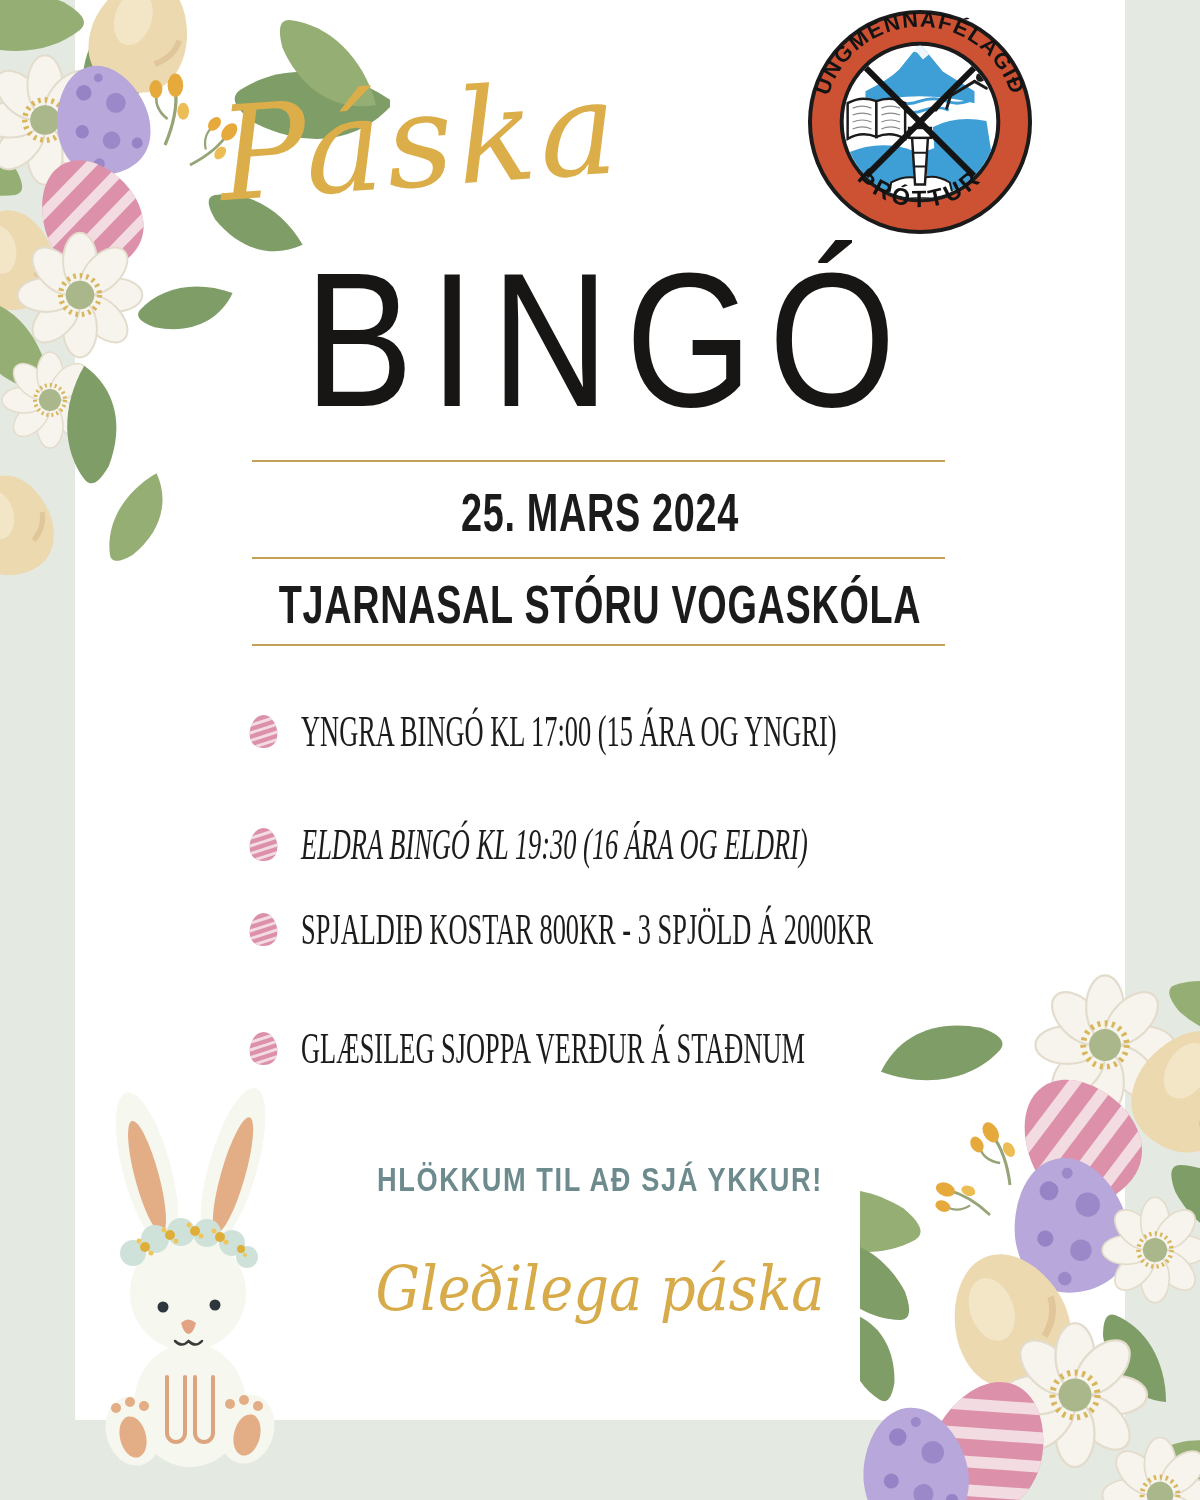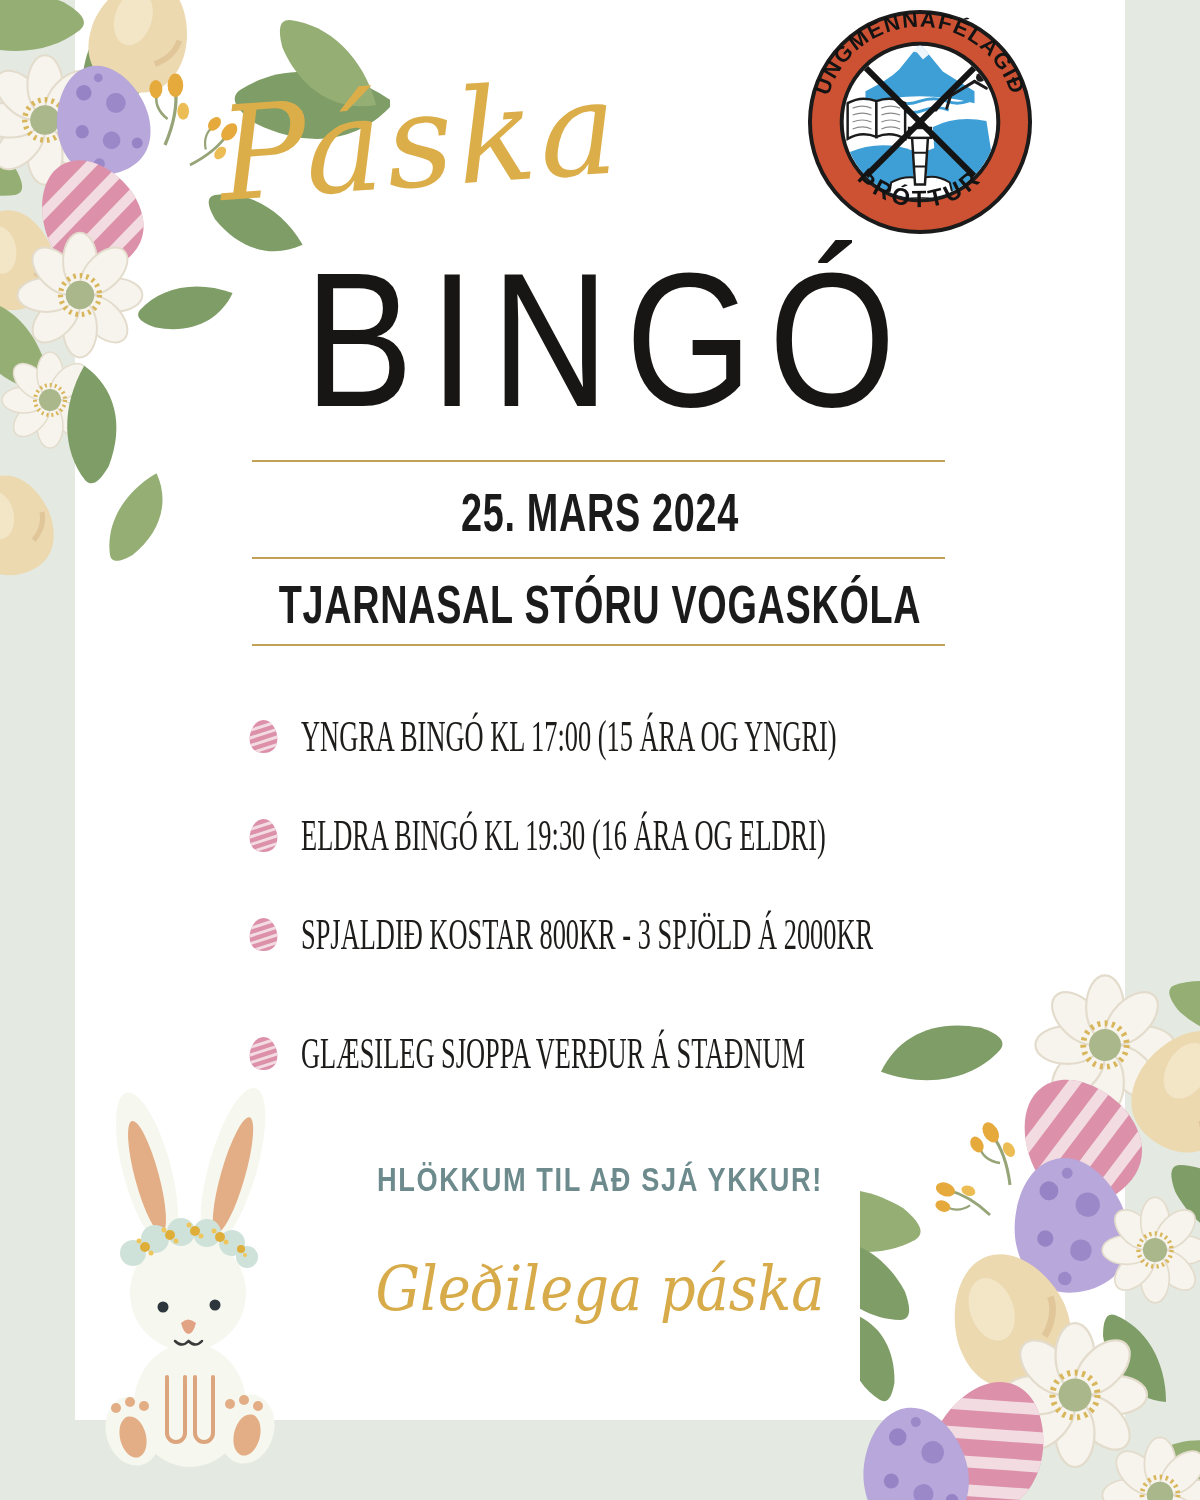"YNGRA BINGÓ KL 17:00 (15" .list-row { align-items: flex-end -> flex-start }
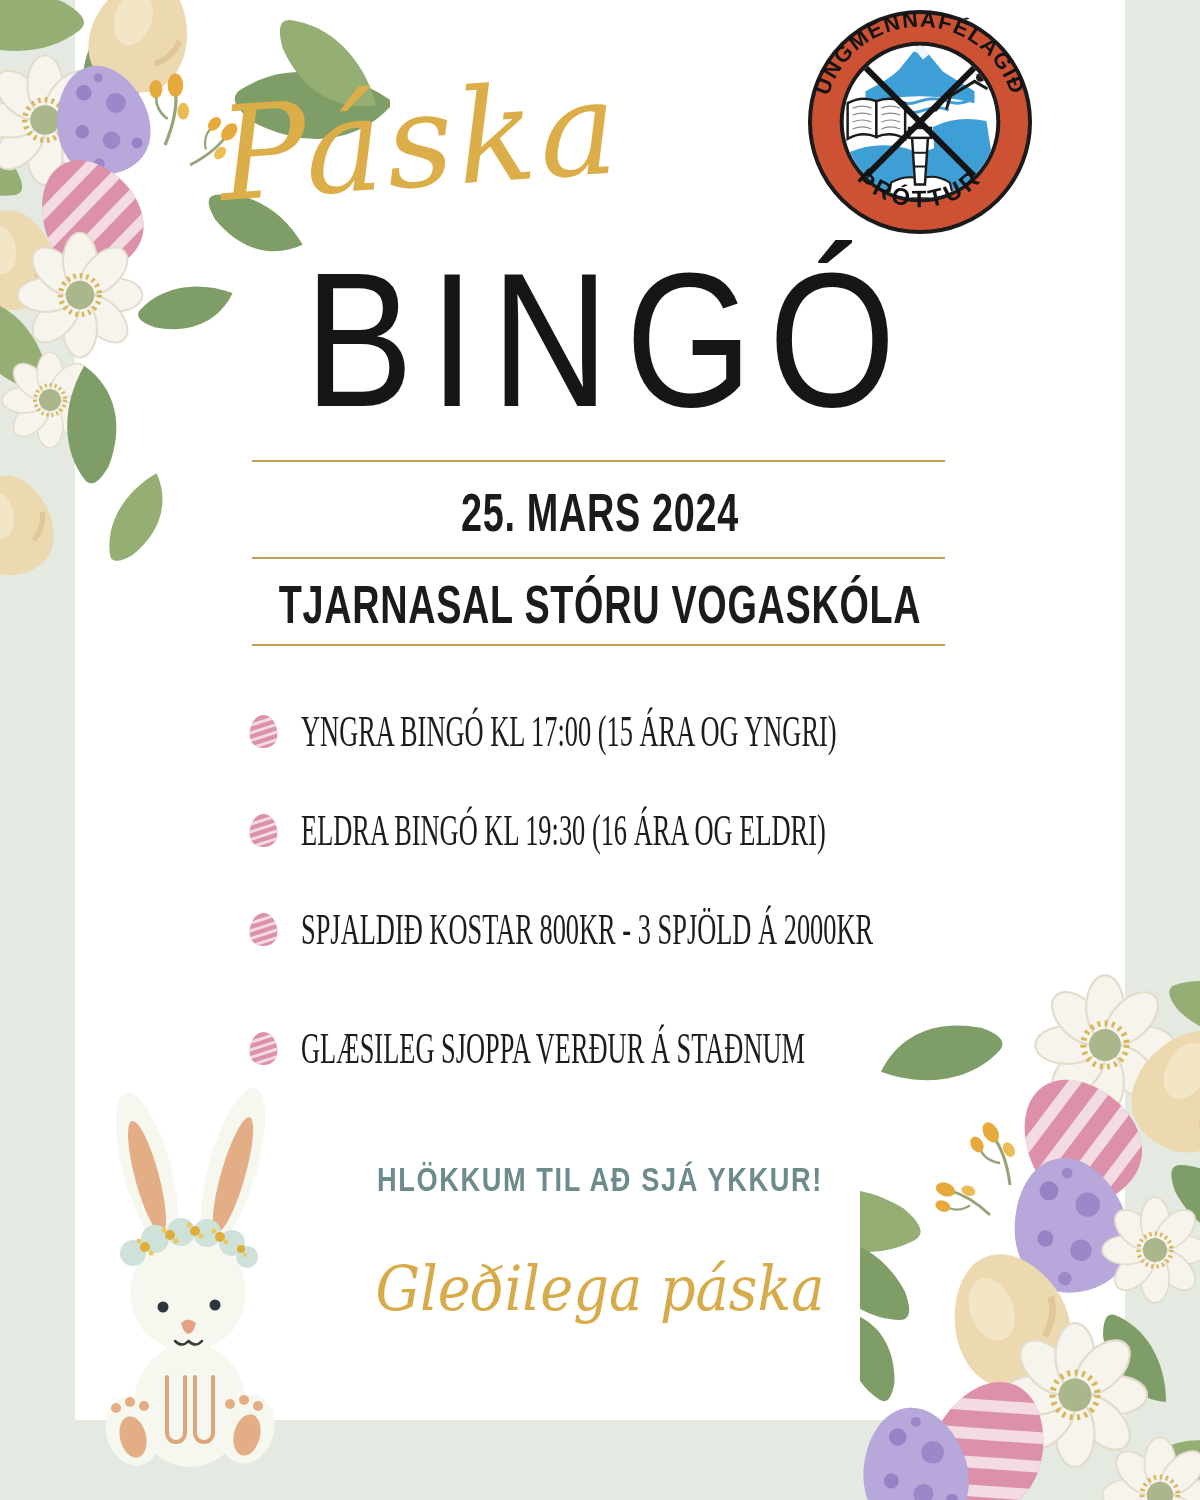"ELDRA BINGÓ KL 19:30 (16" .row-1 { font-style: none -> italic; top: 99px -> 113px }
